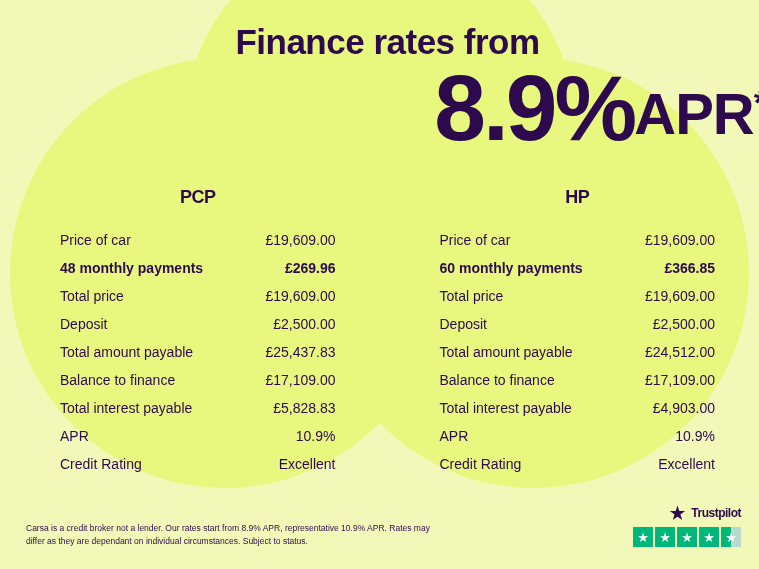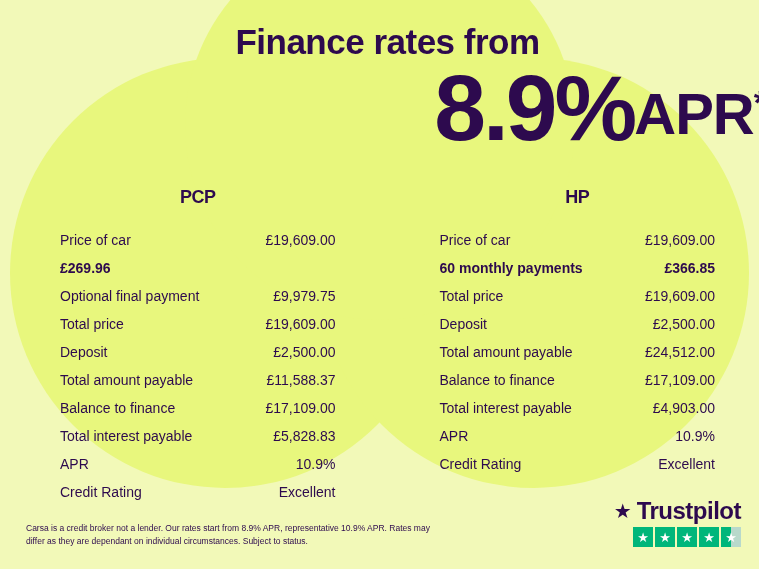"48 monthly payments" span.label { html: none -> <span>48 monthly payments</span> }
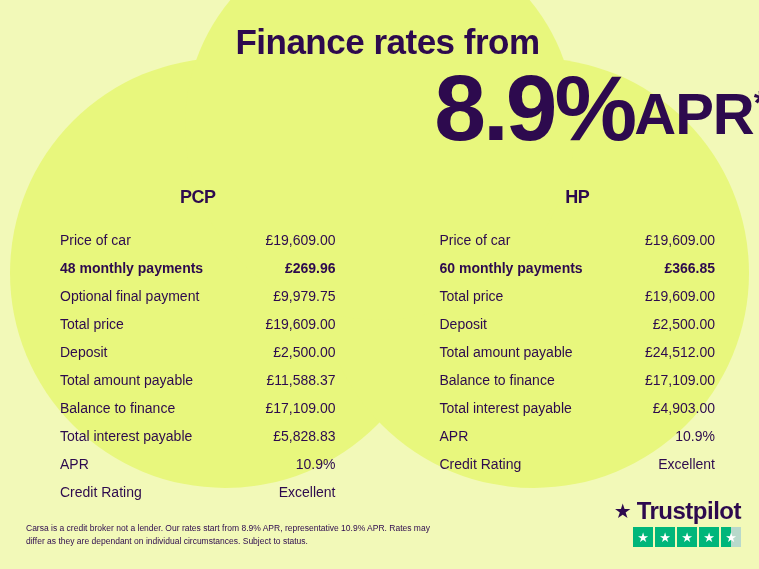"Optional final payment" div.row { html: <div> <span>Optional final payment</span> <span>£9,979.75</span> </div> -> none }
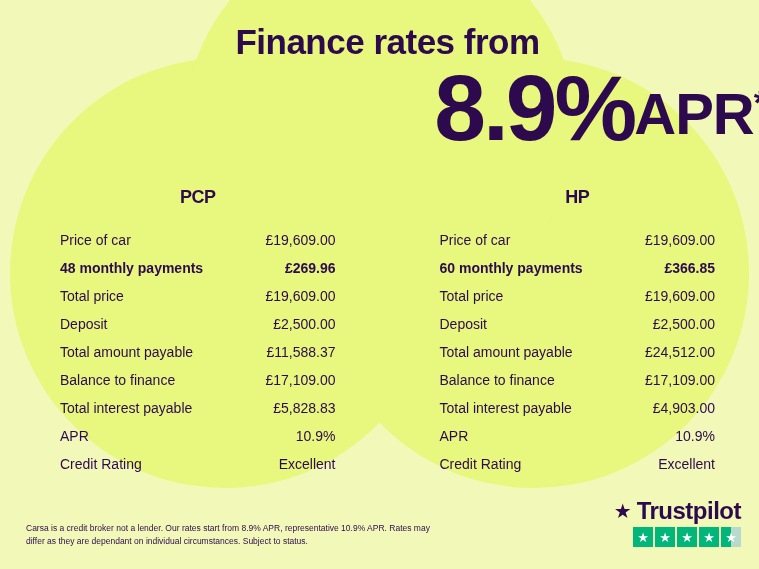"£11,588.37" span.value { text: £11,588.37 -> £25,437.83 }
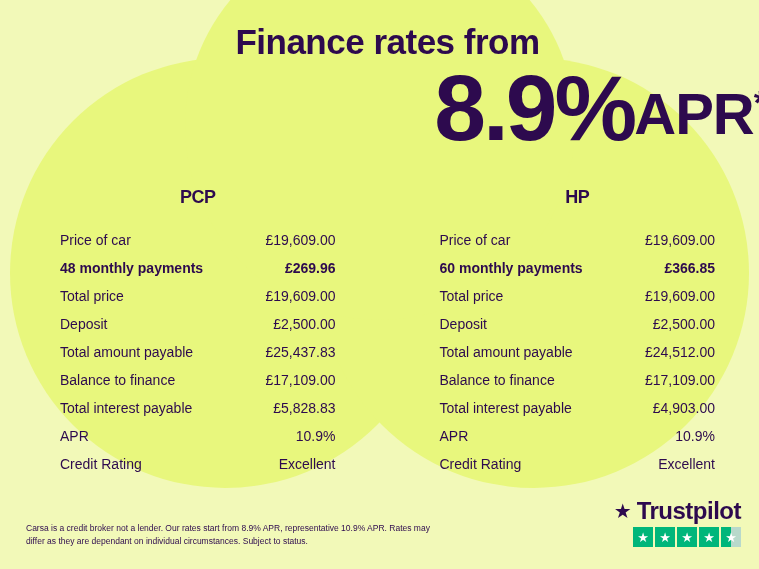"Trustpilot" .tp-name { font-size: 24px -> 12px }
